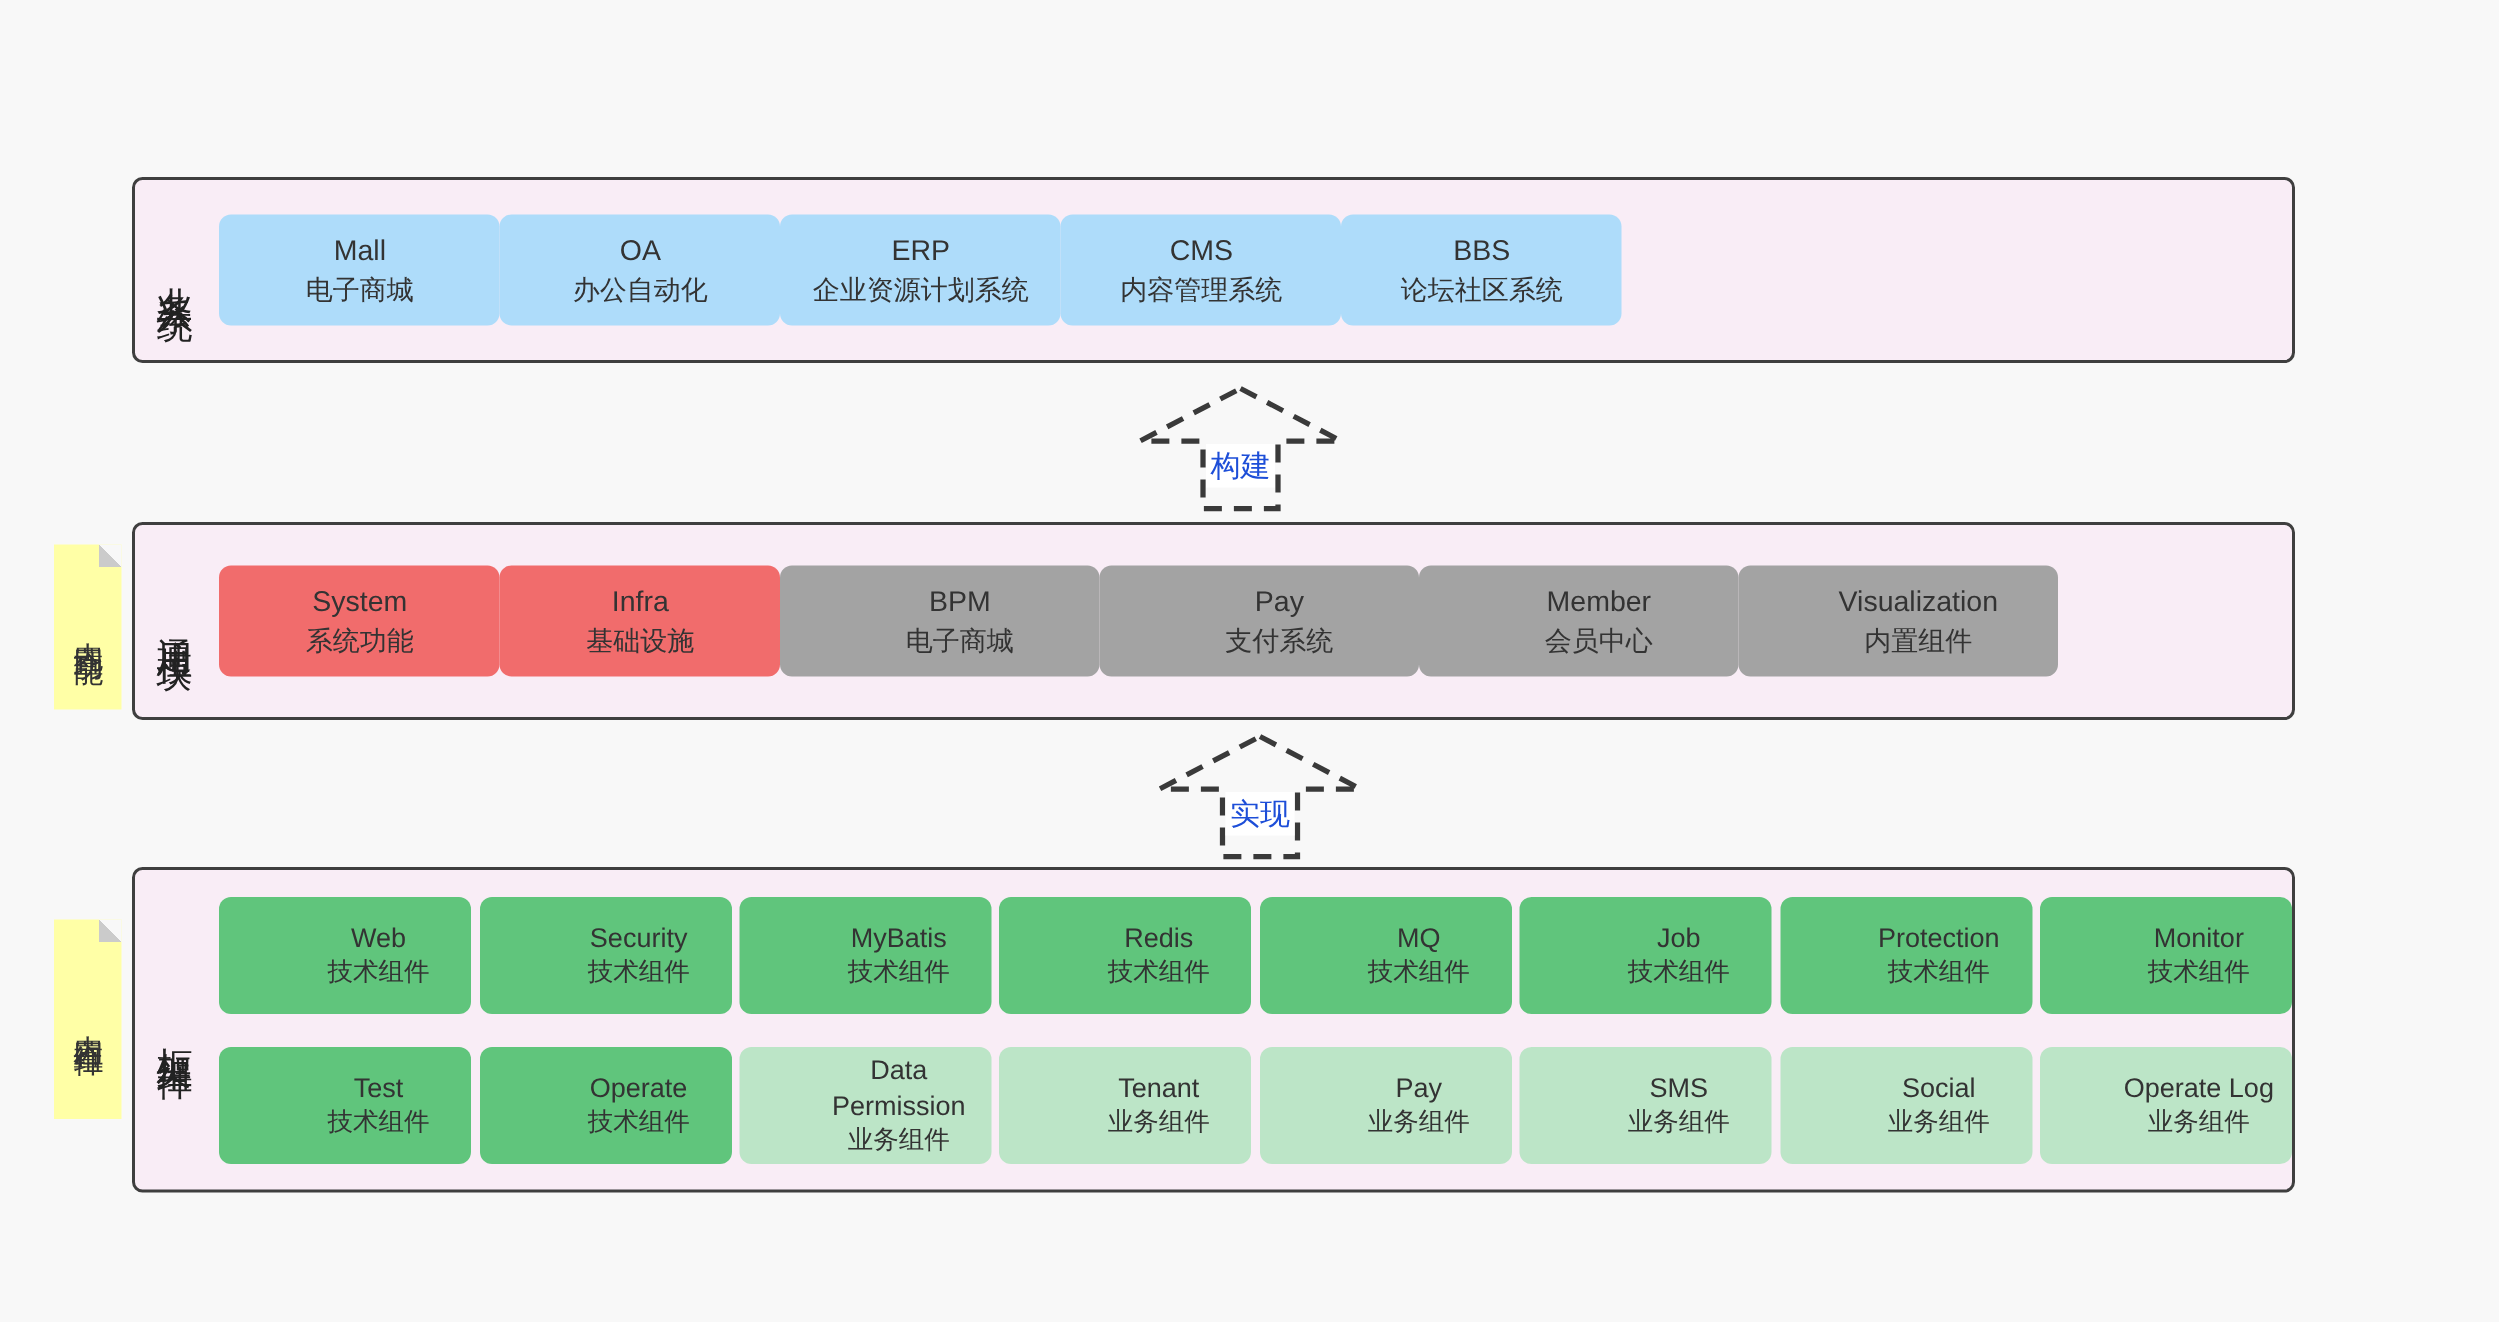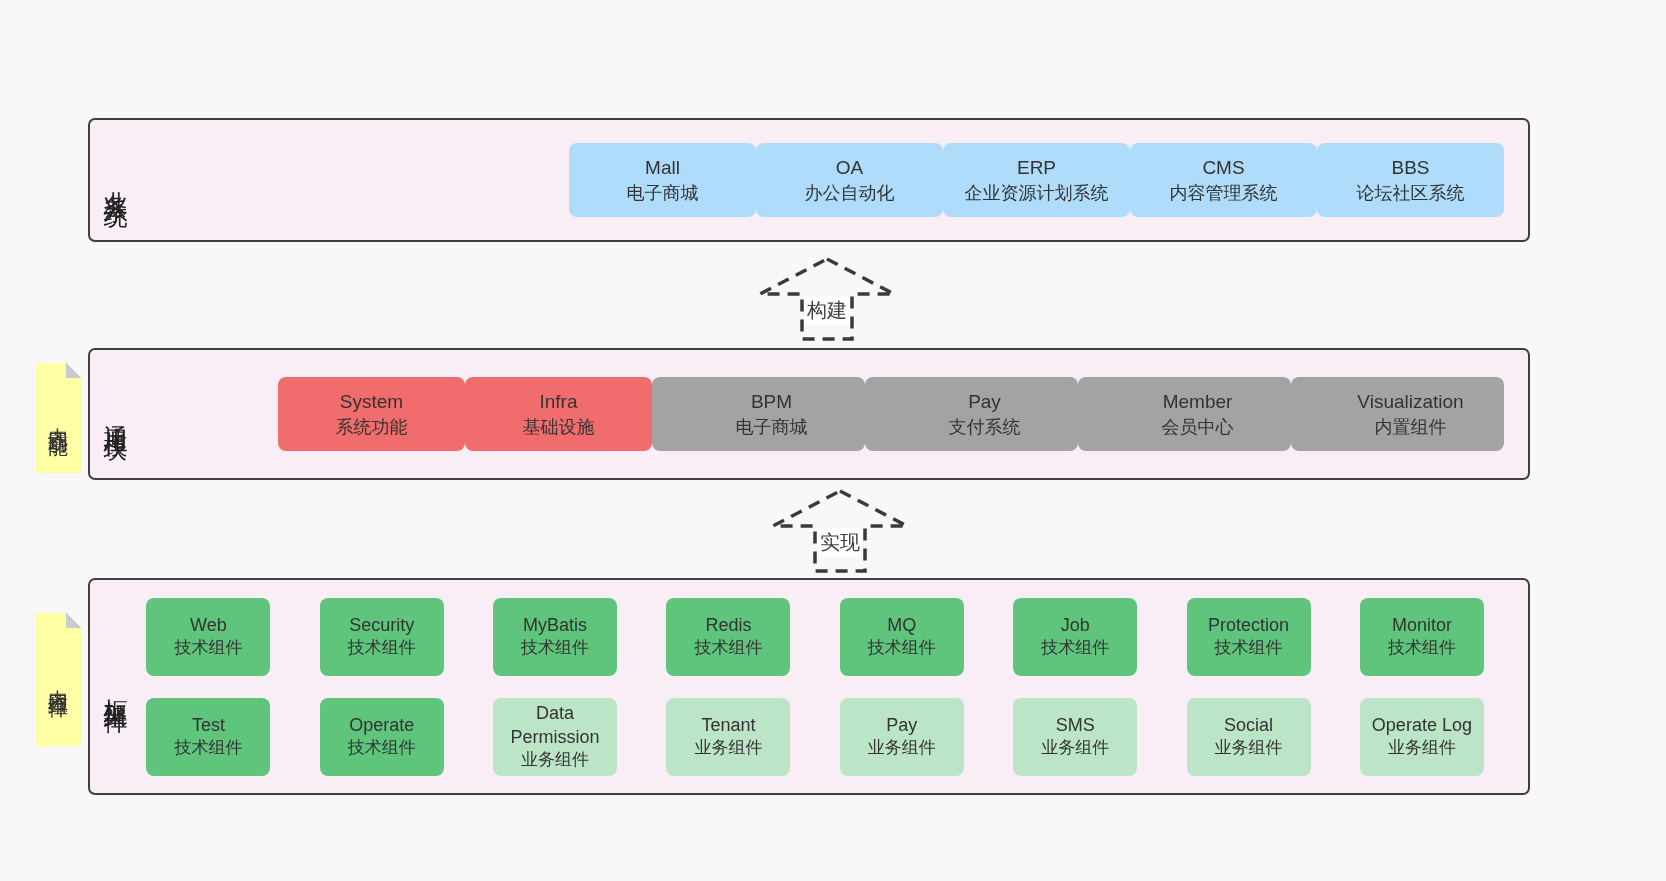"Mall" .boxes { justify-content: flex-end -> flex-start }
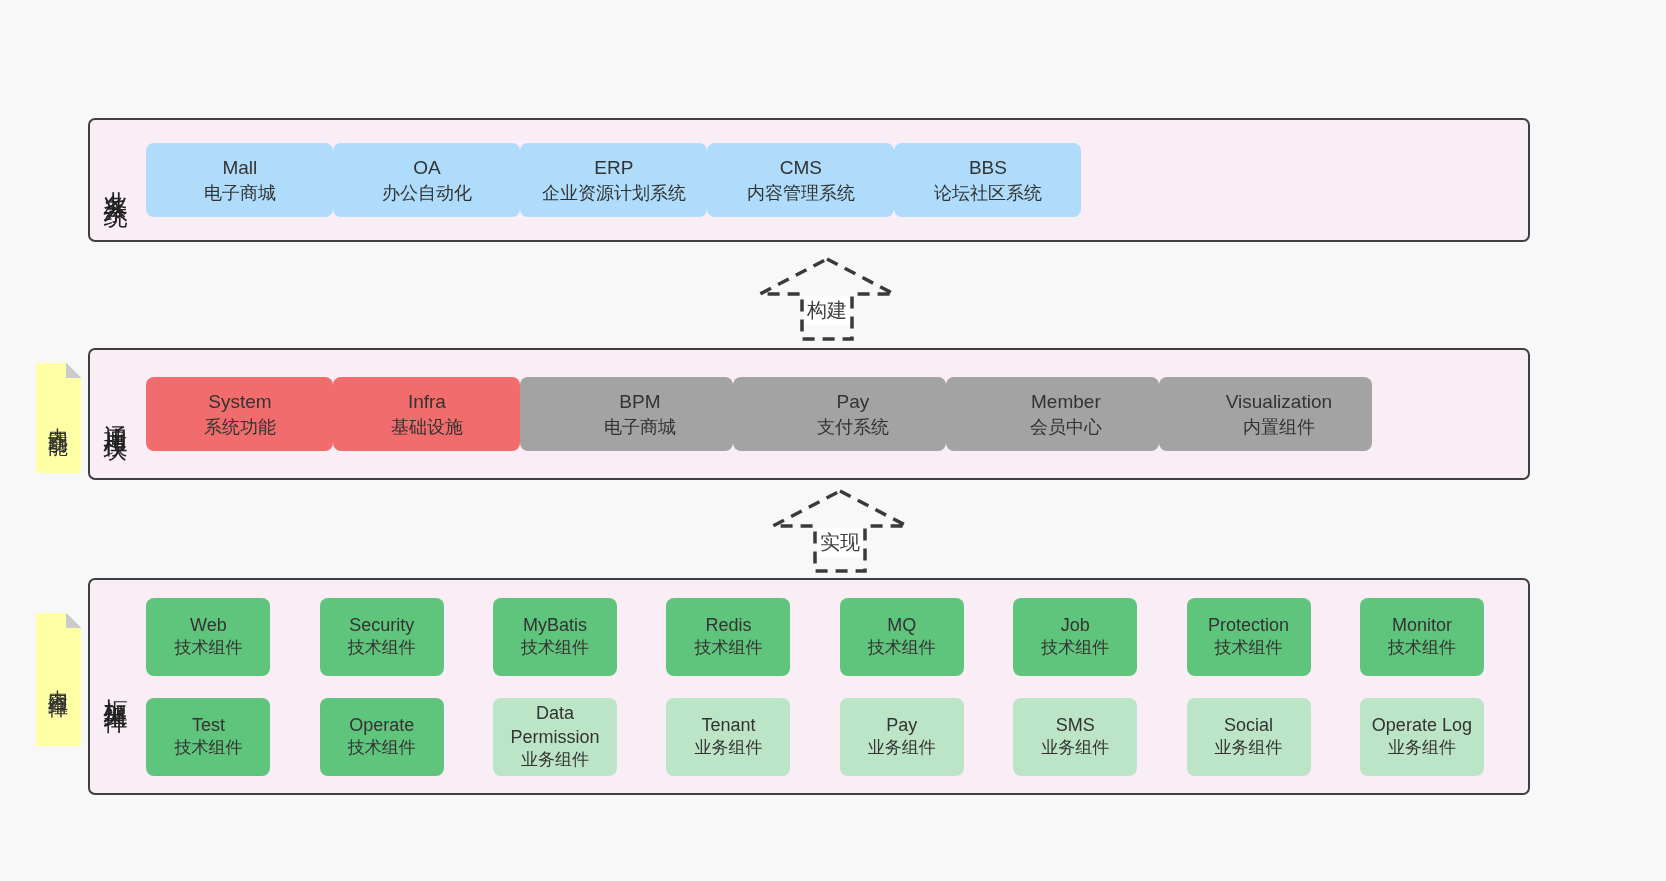"构建" .arrow .alabel { color: #404040 -> #1d4ed8 }
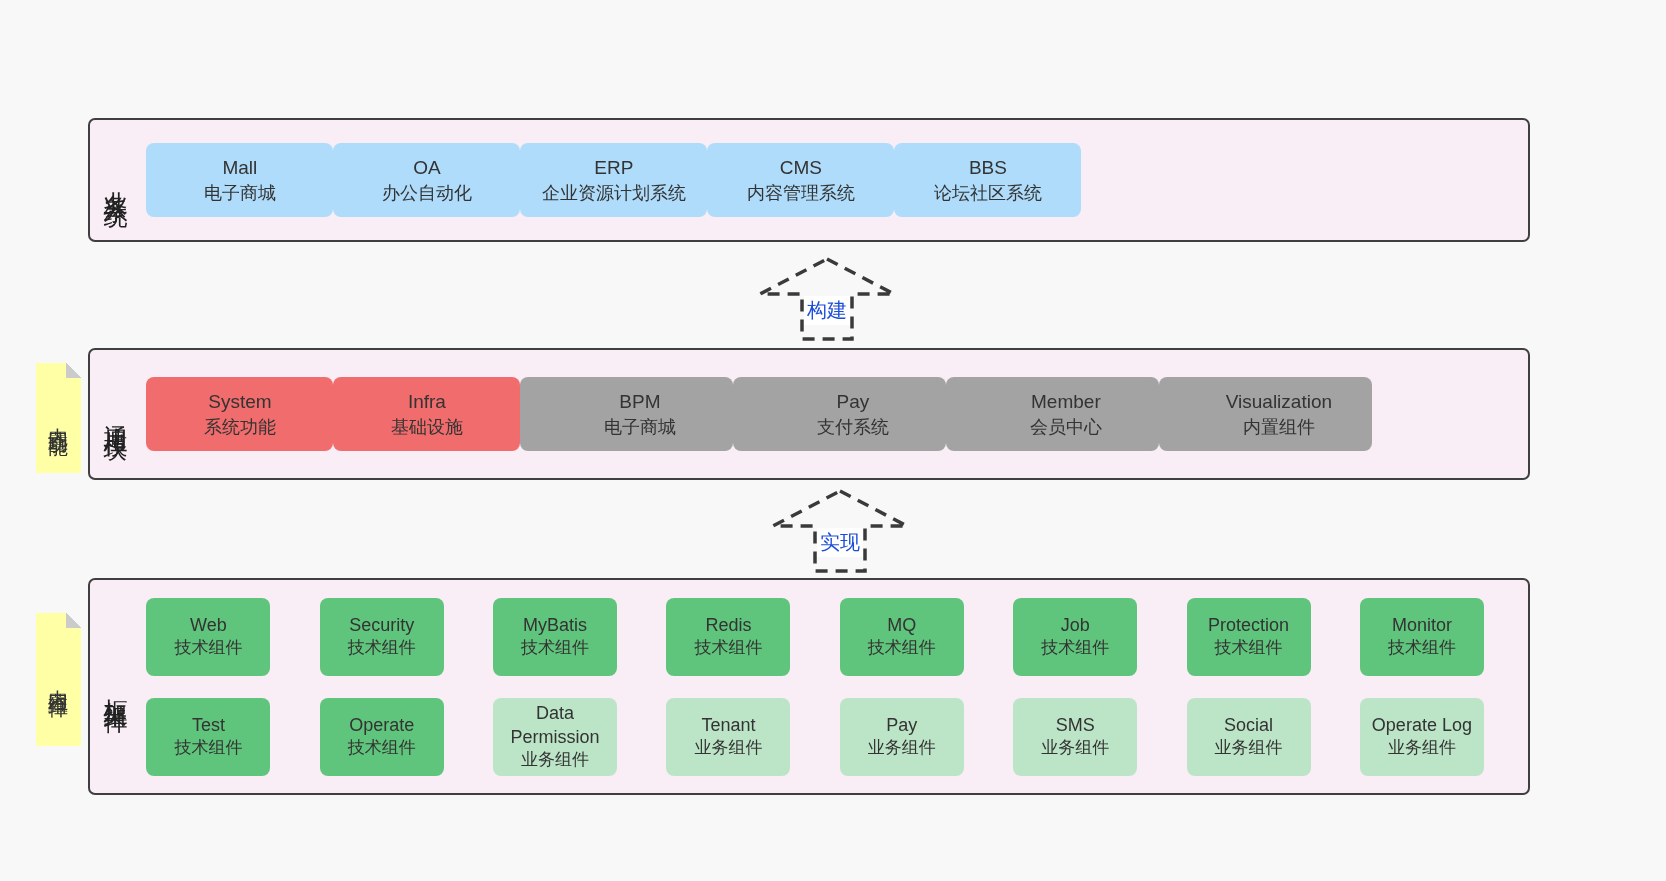"Web" .boxes.grid .box { padding-left: none -> 44px }
